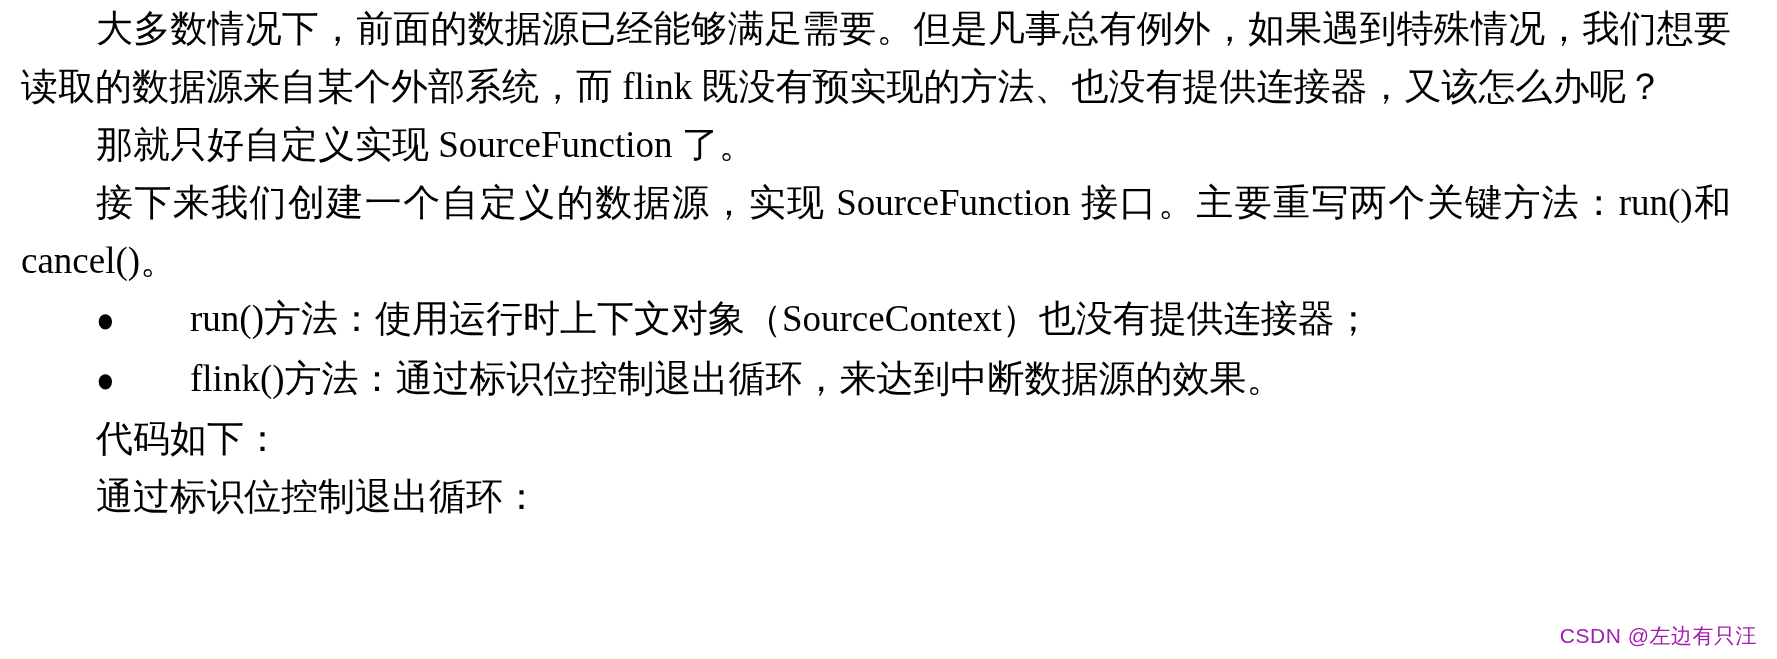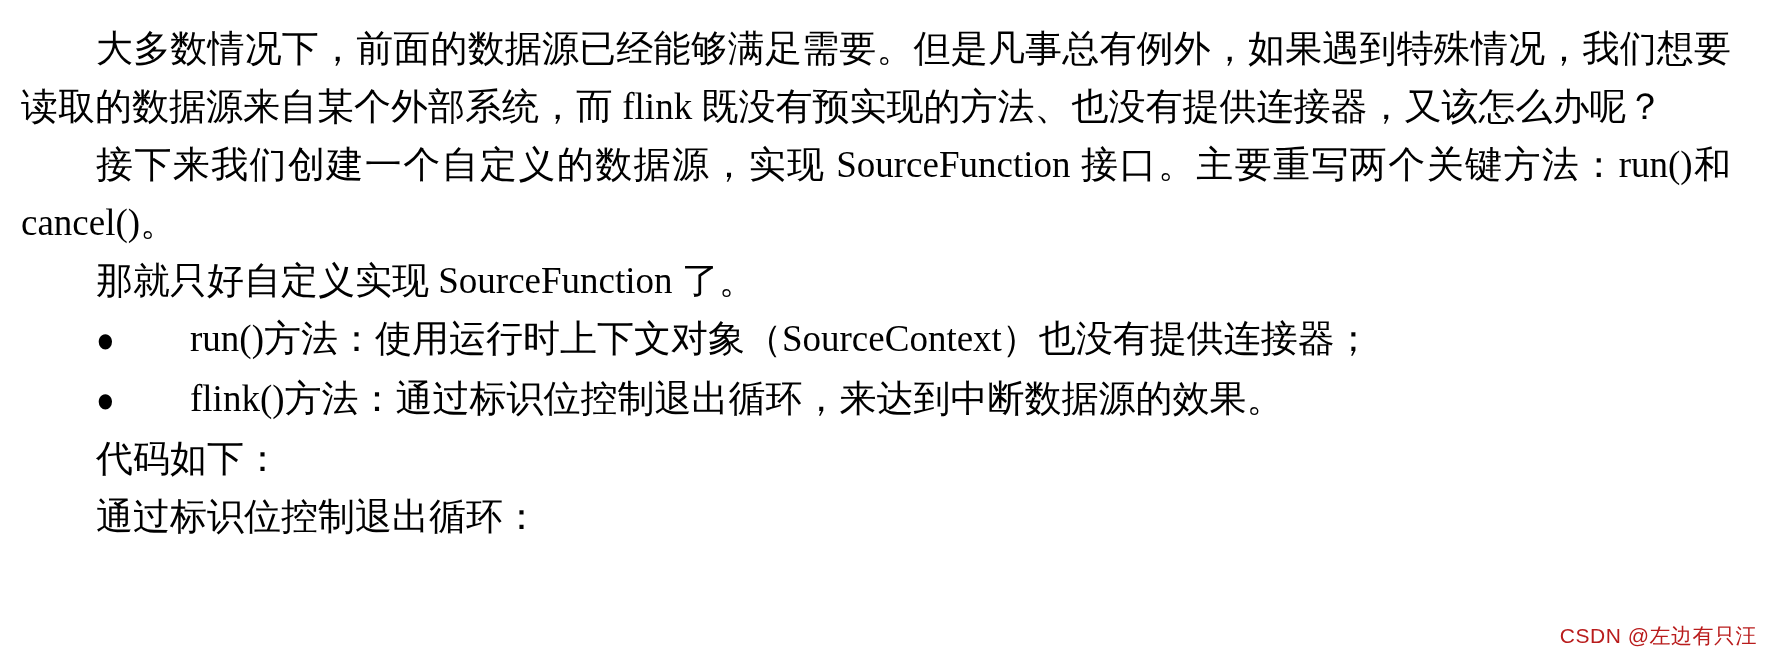"大多数情况下，前面的数据源已经能够满足需要。但是凡事总有例外，如果遇到特殊情况，" .page { padding: 20px 46px 0 21px -> 0 46px 0 21px }
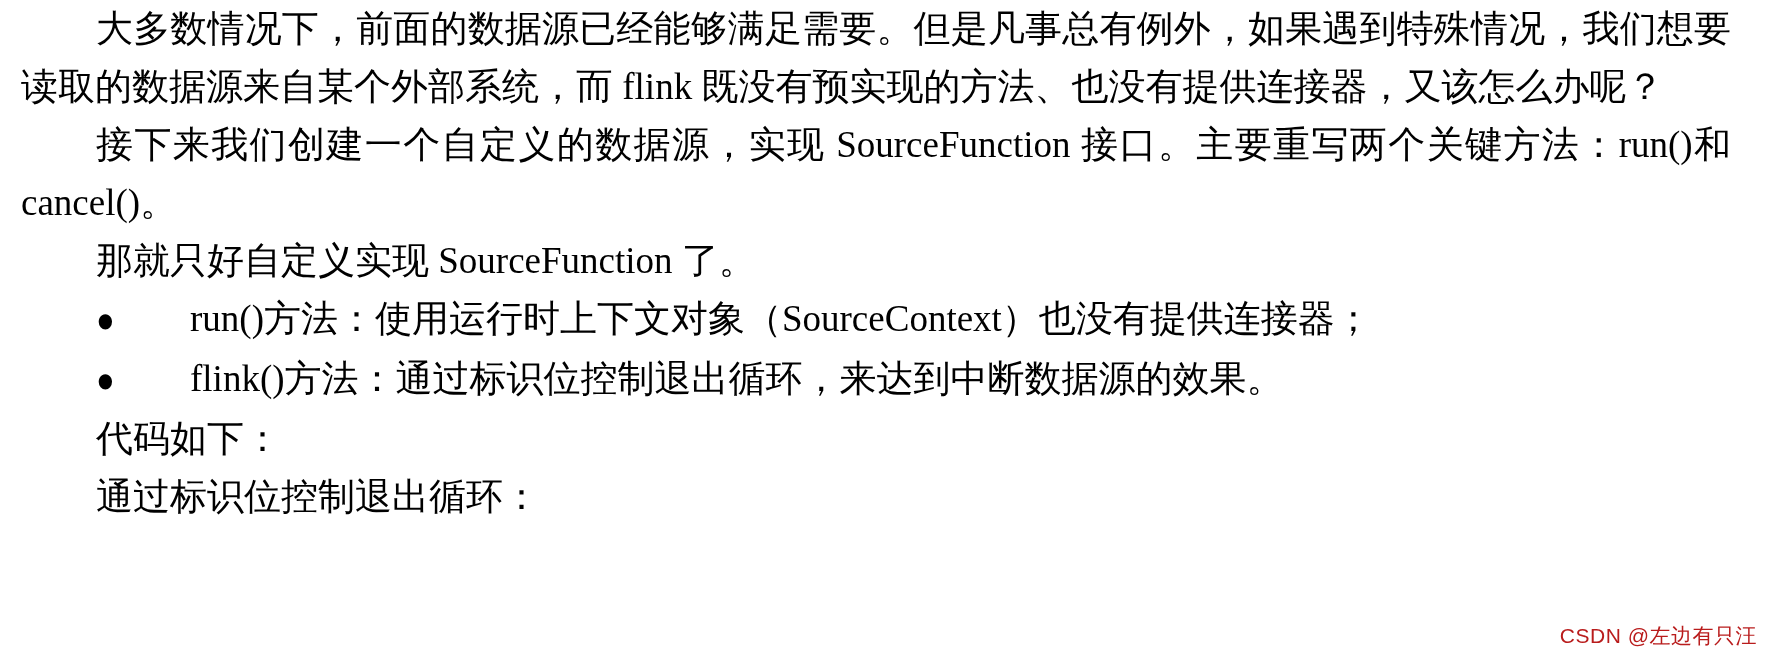"接下来我们创建一个自定义的数据源，实现 SourceFunction" p.para { order: before "那就只好自定义实现 SourceFunction 了。" -> after "那就只好自定义实现 SourceFunction 了。" }
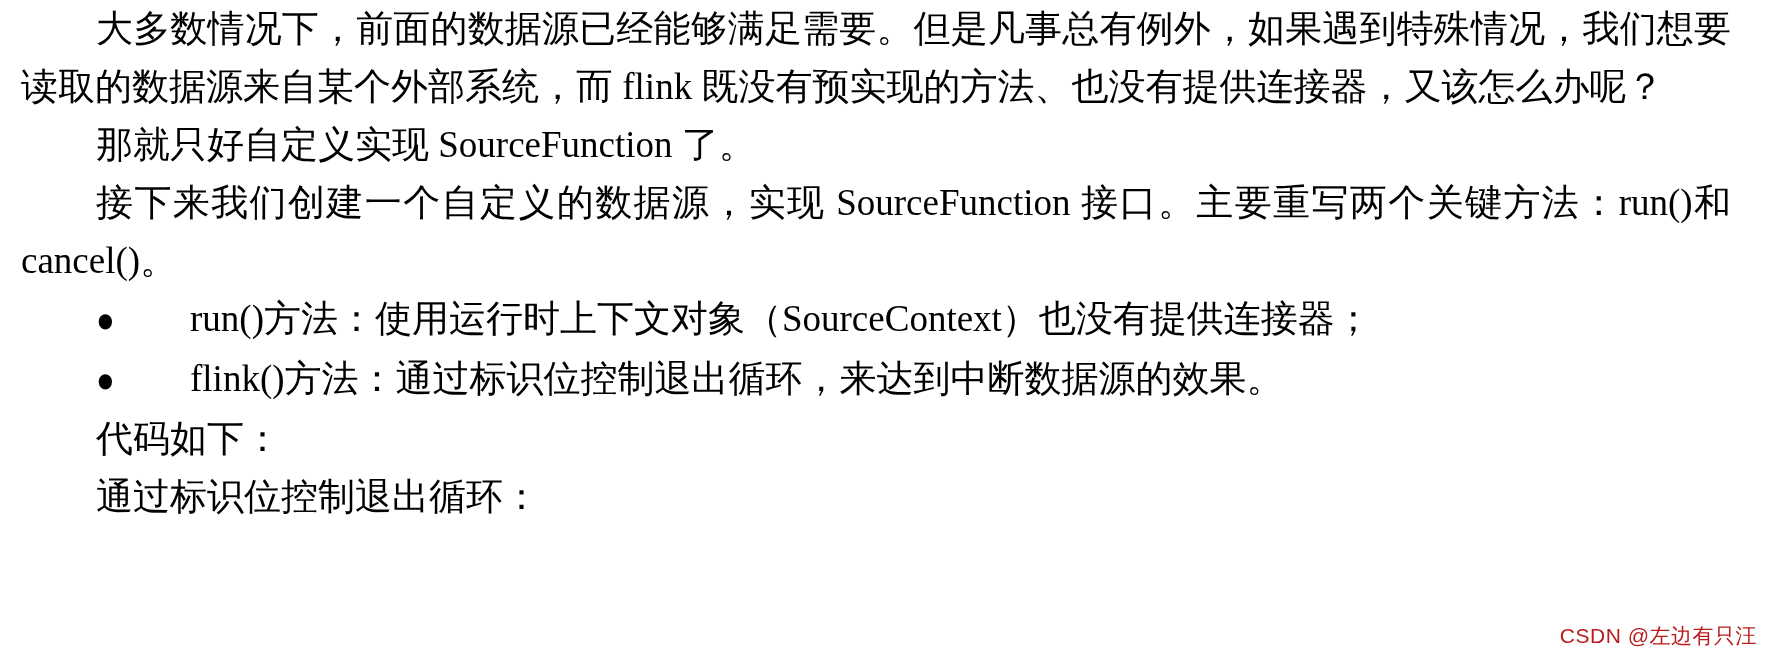"CSDN @左边有只汪" .watermark { color: #b91c1c -> #a21caf }
